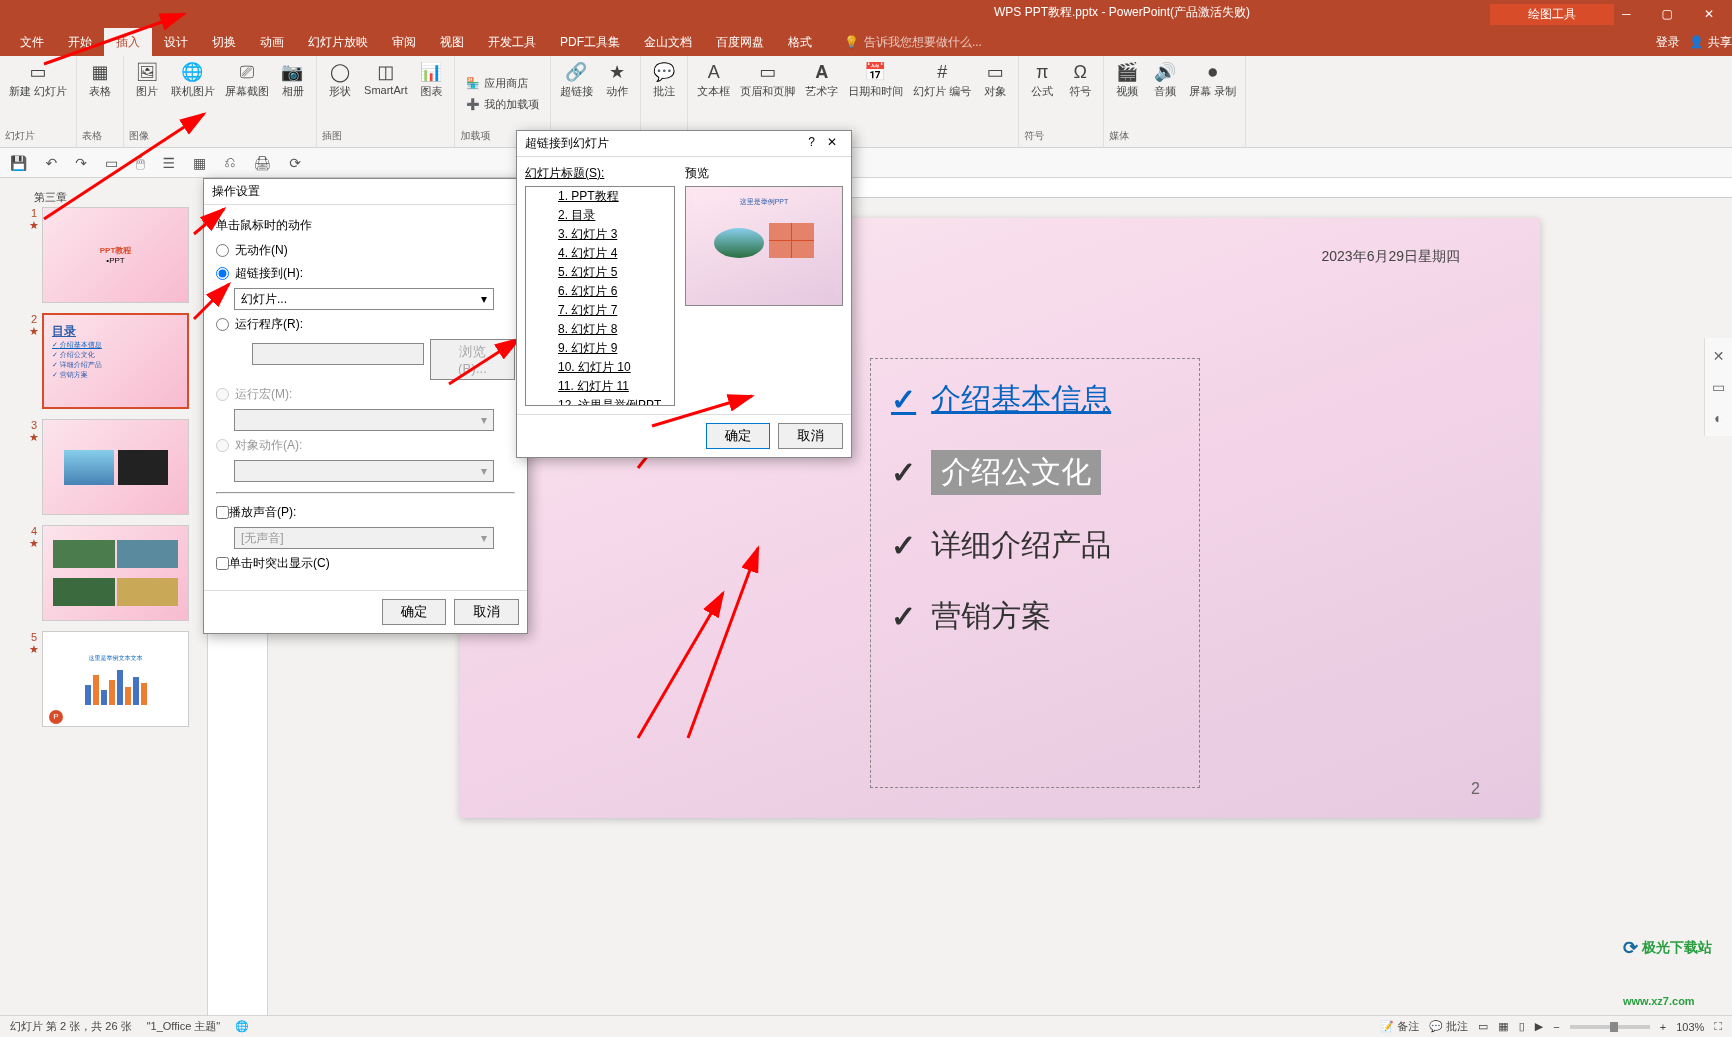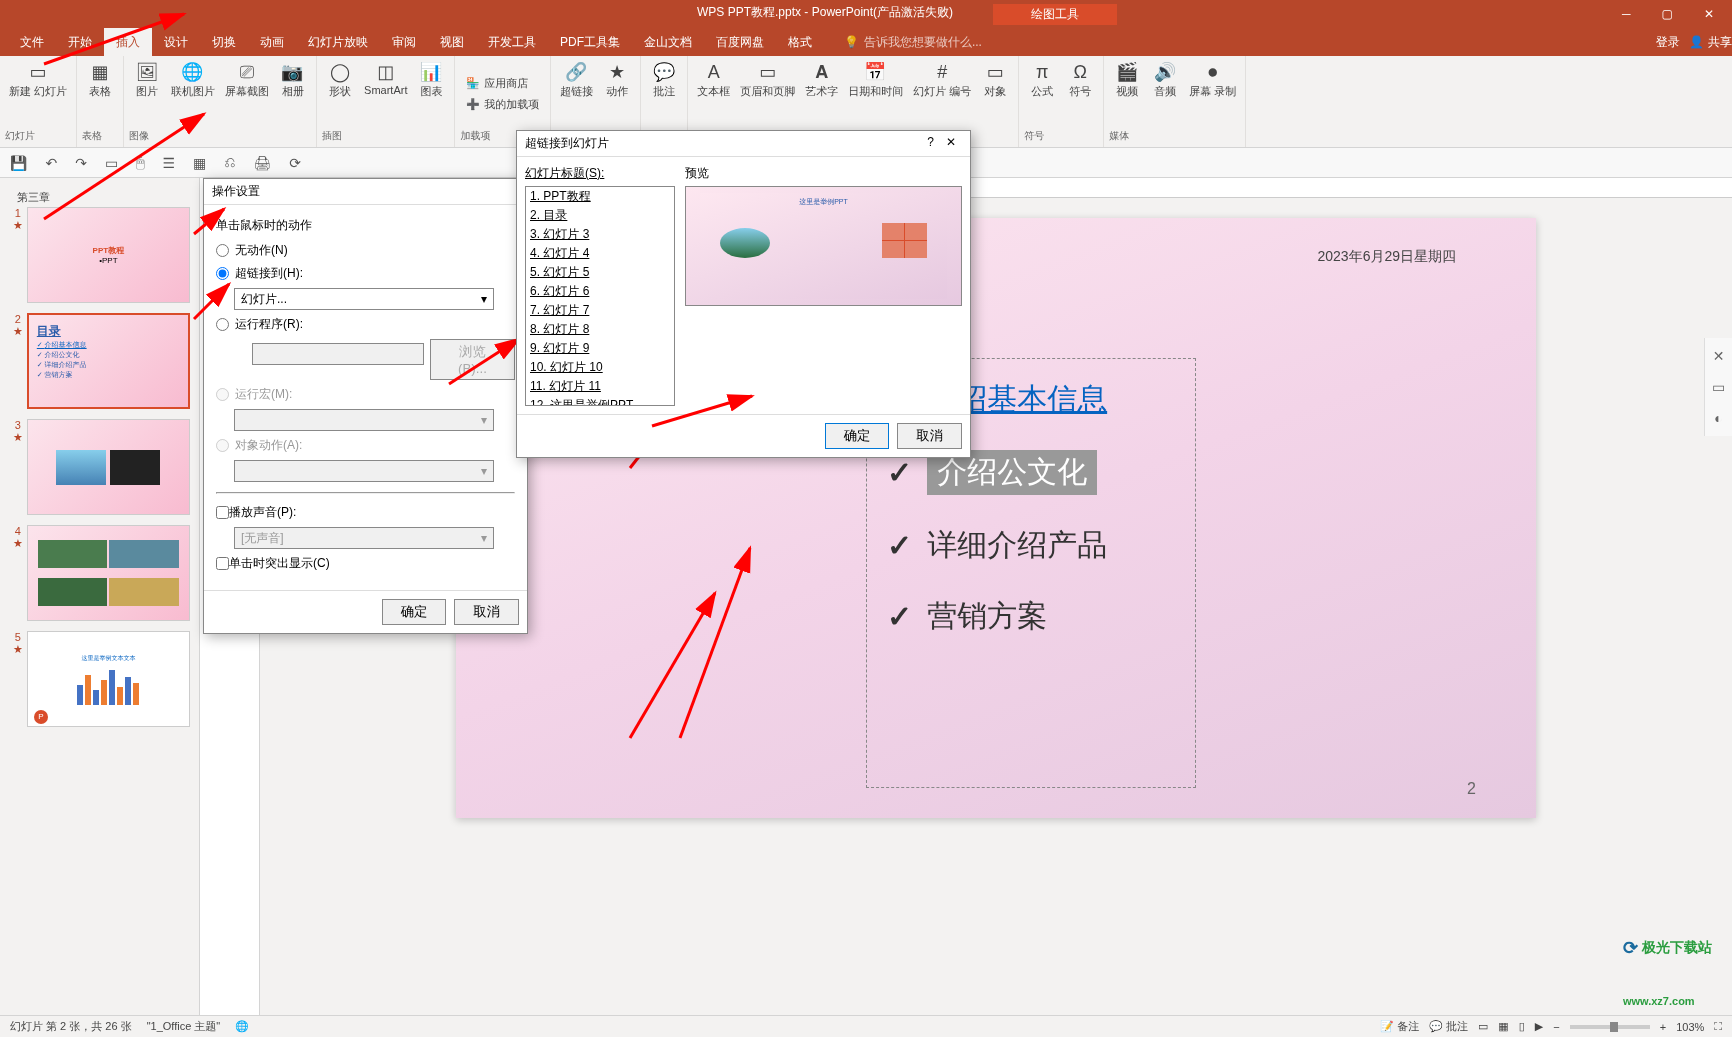"WPS PPT教程.pptx - PowerPoint(产品激活失败)" .title-bar .center { gap: none -> 200px; justify-content: center -> flex-end }
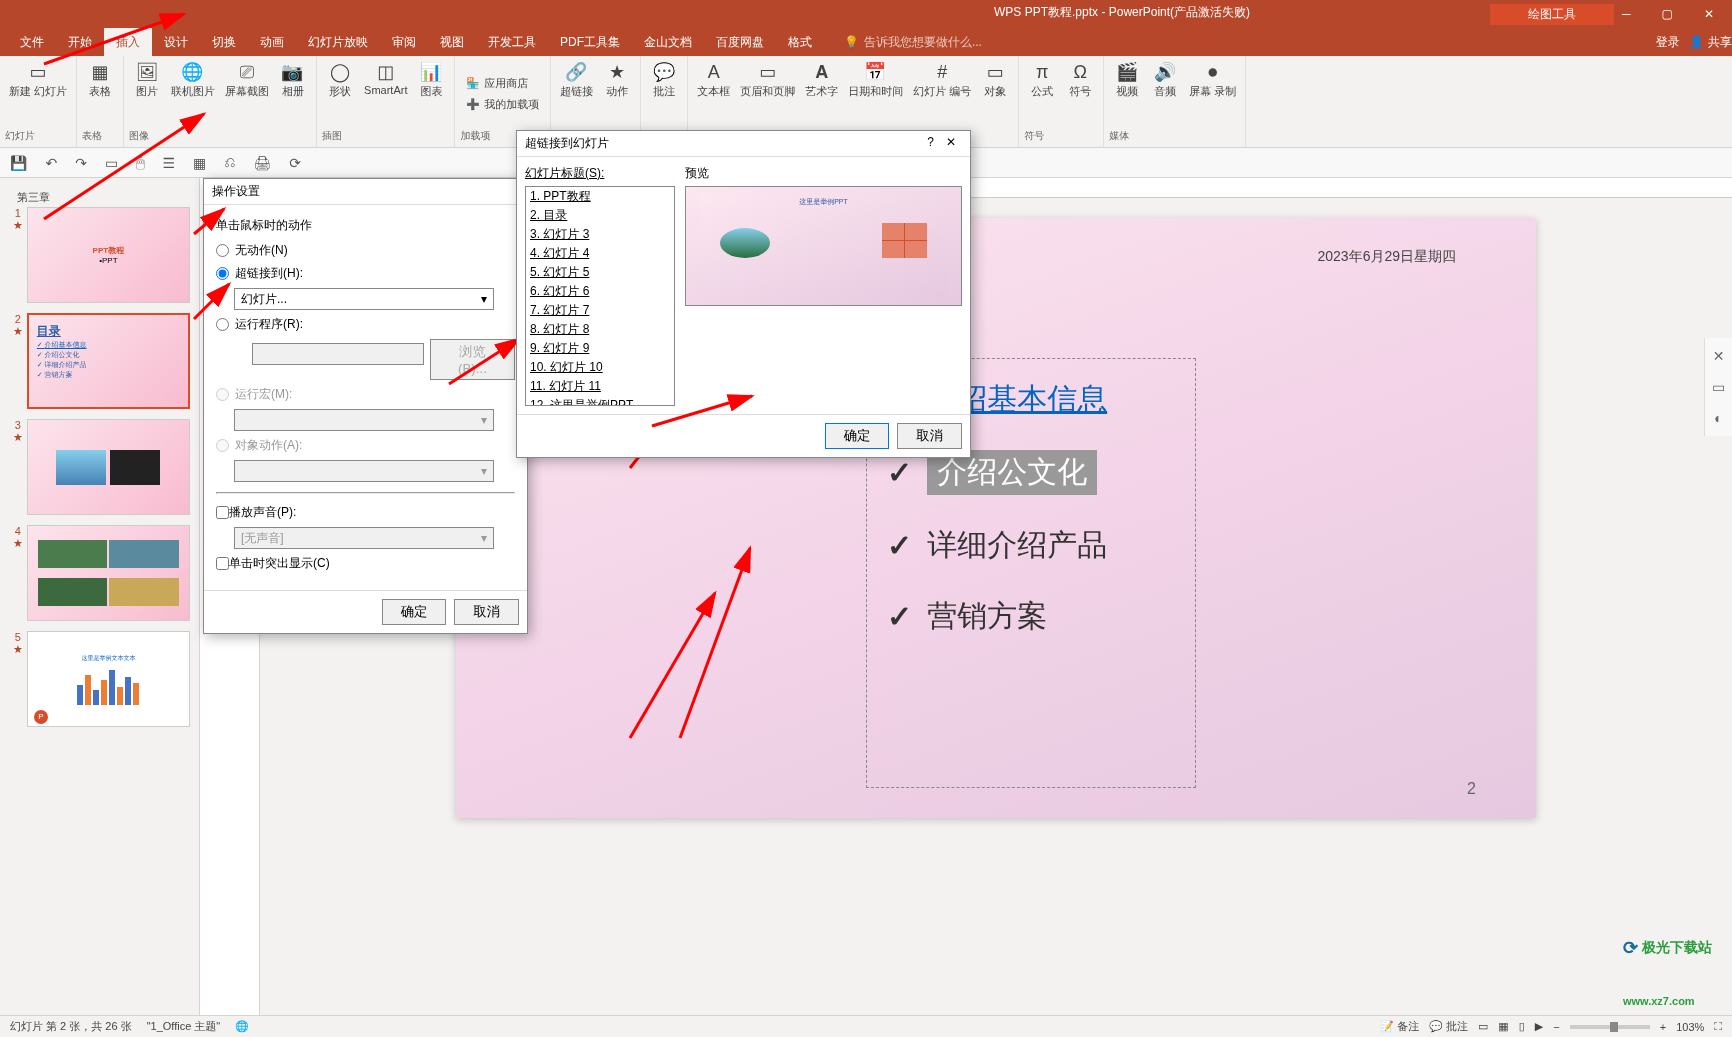"超链接到幻灯片" #dialog-link { width: 455px -> 336px }
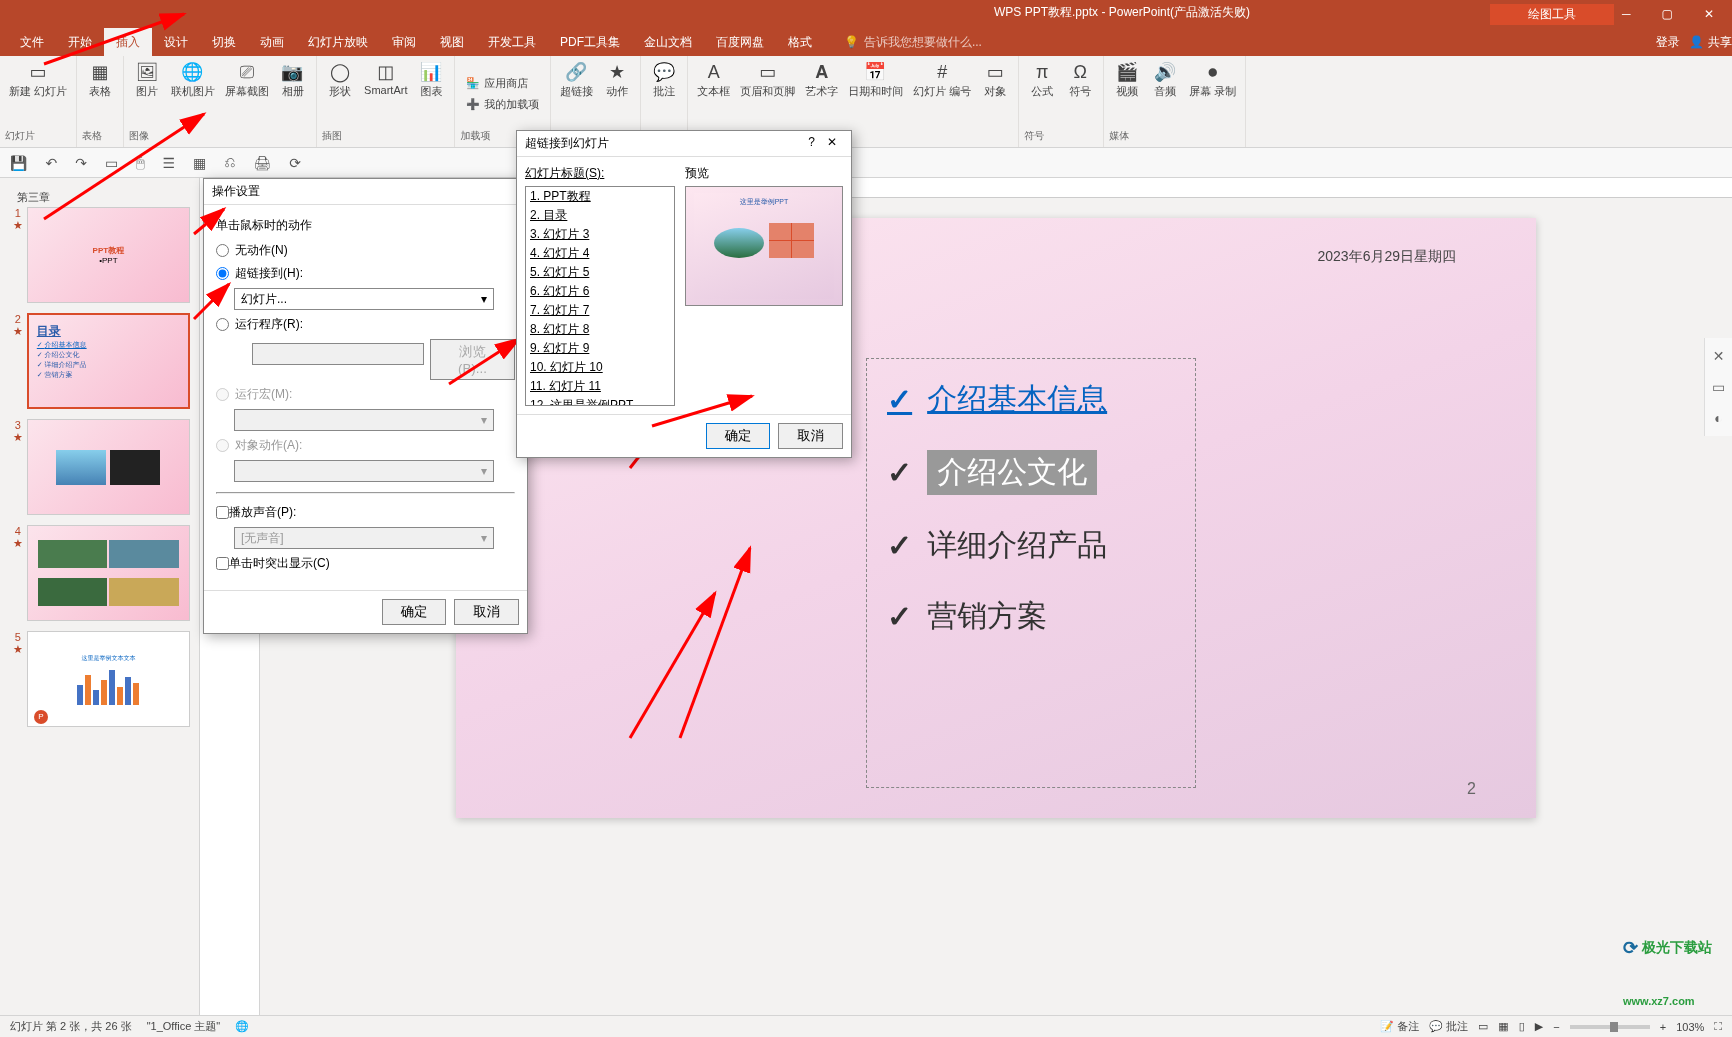"第三章" .thumb-panel { margin-left: none -> 8px; padding: 10px 9px -> 10px 18px }
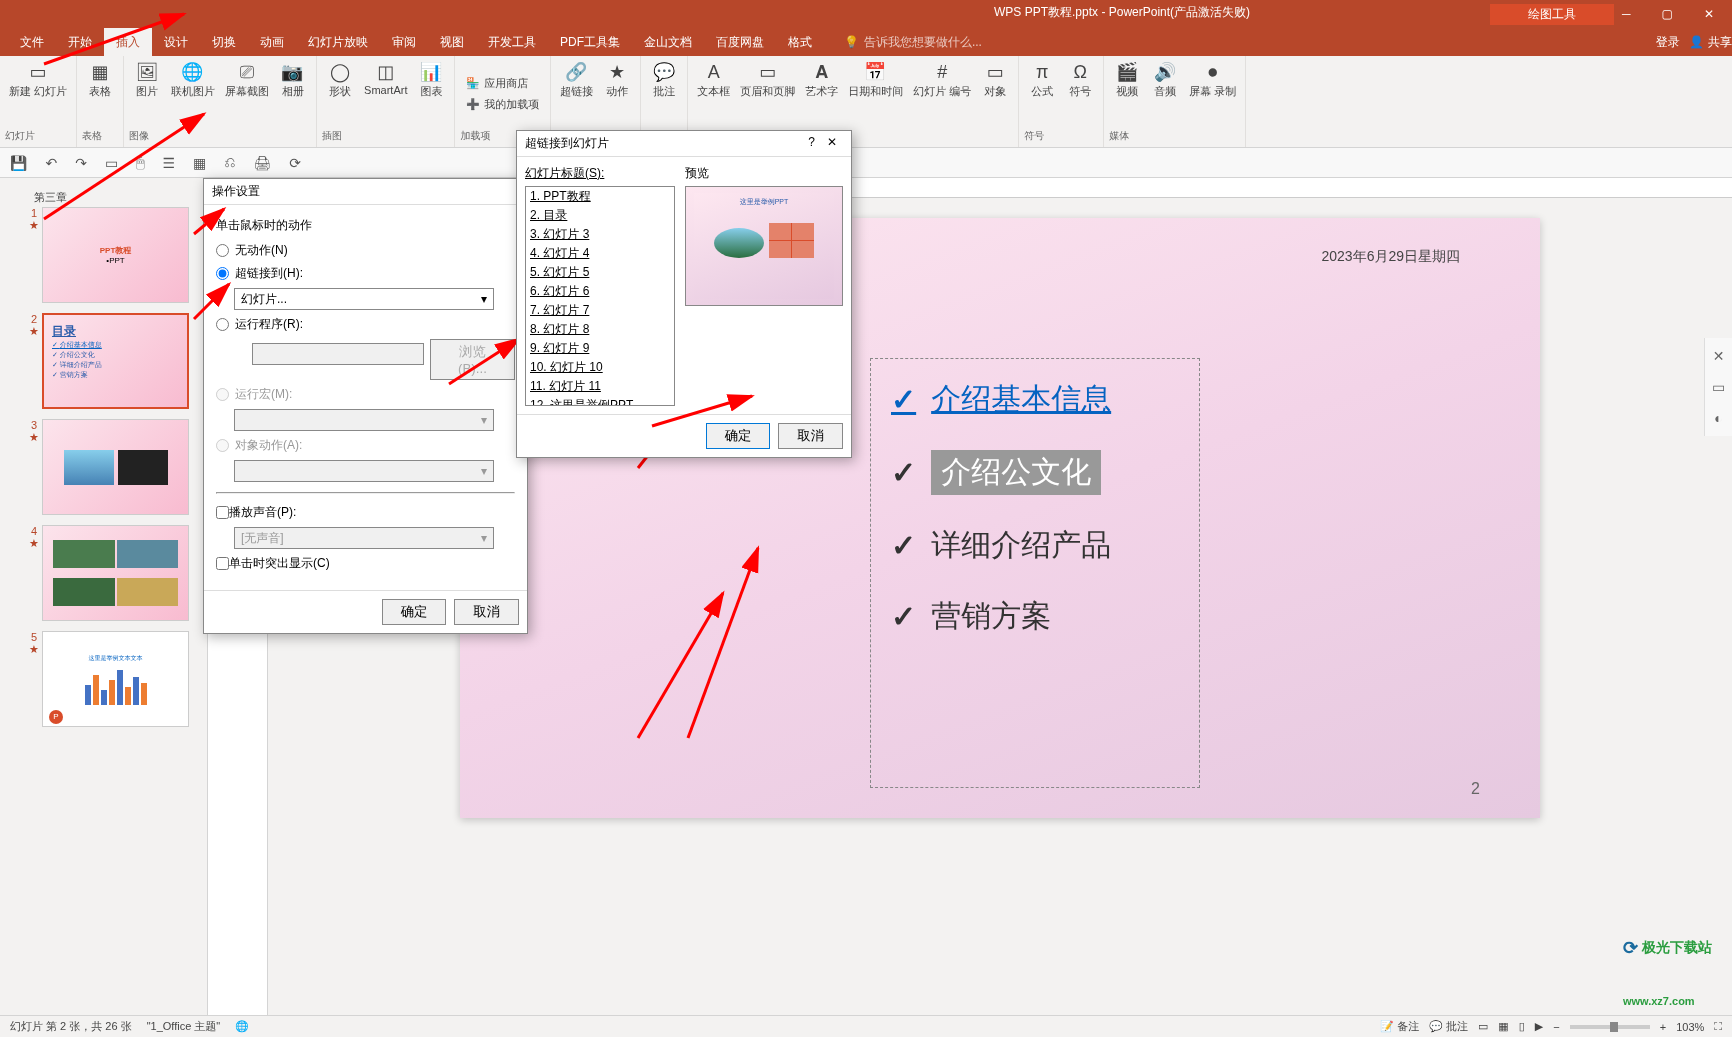"1. PPT教程" .listbox { padding-left: none -> 28px }
